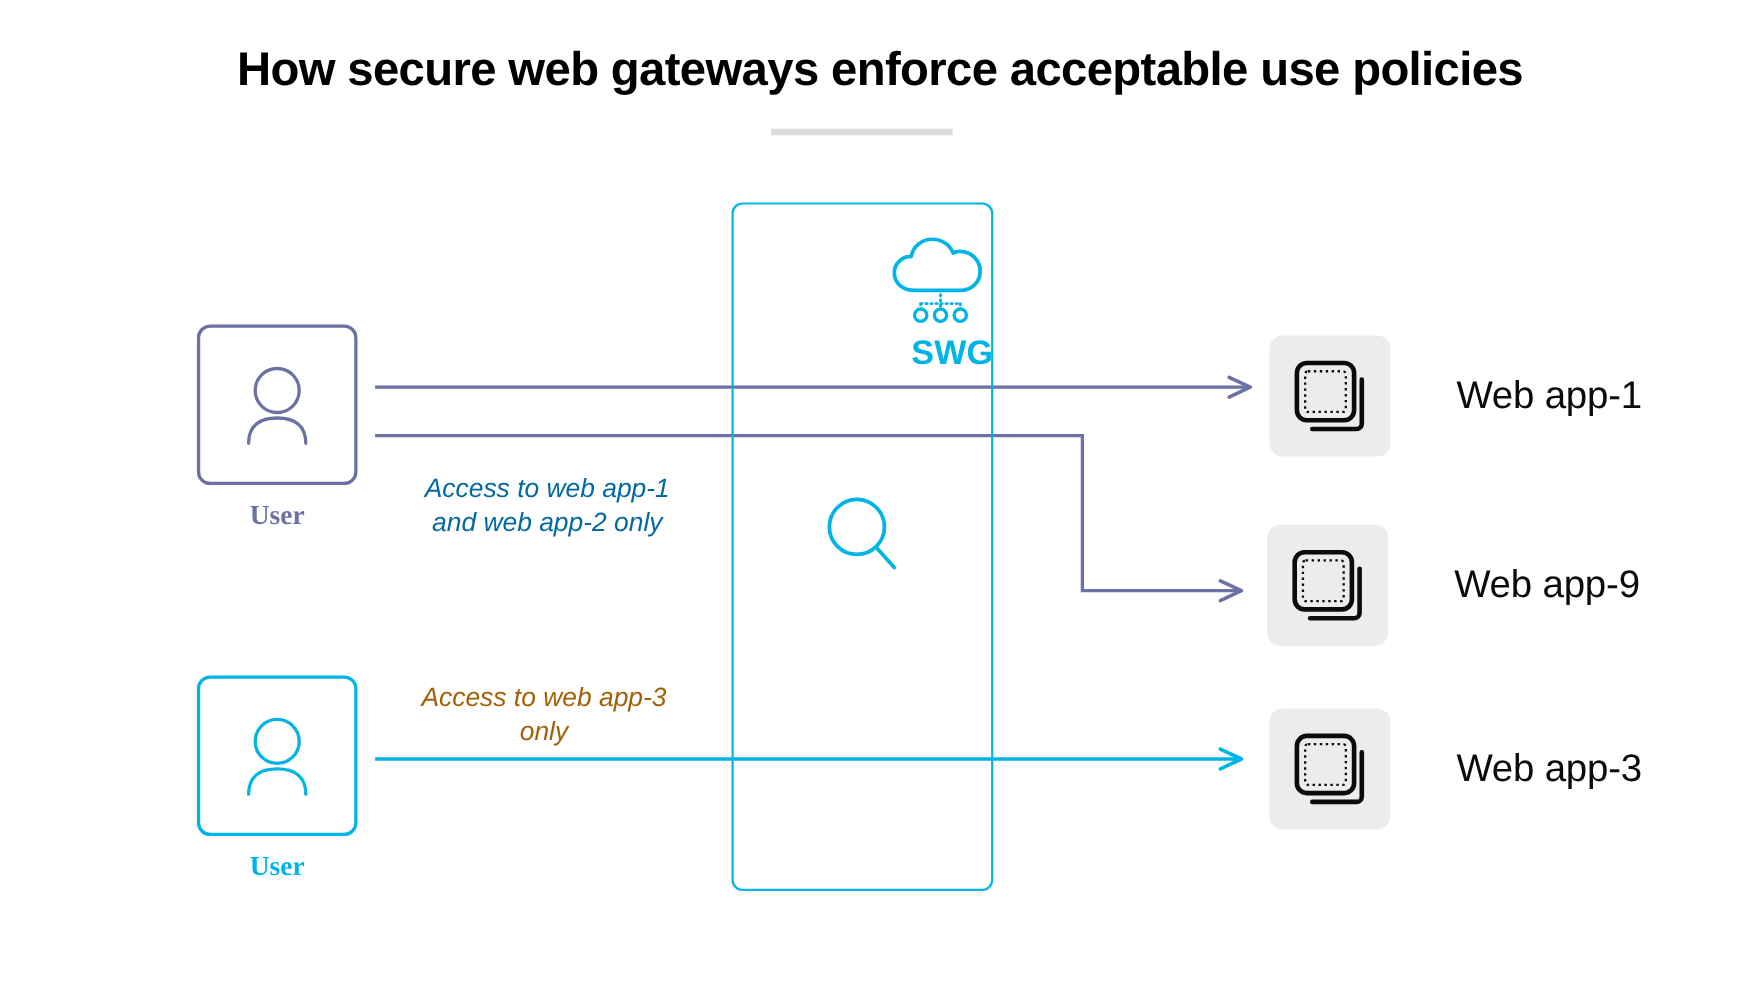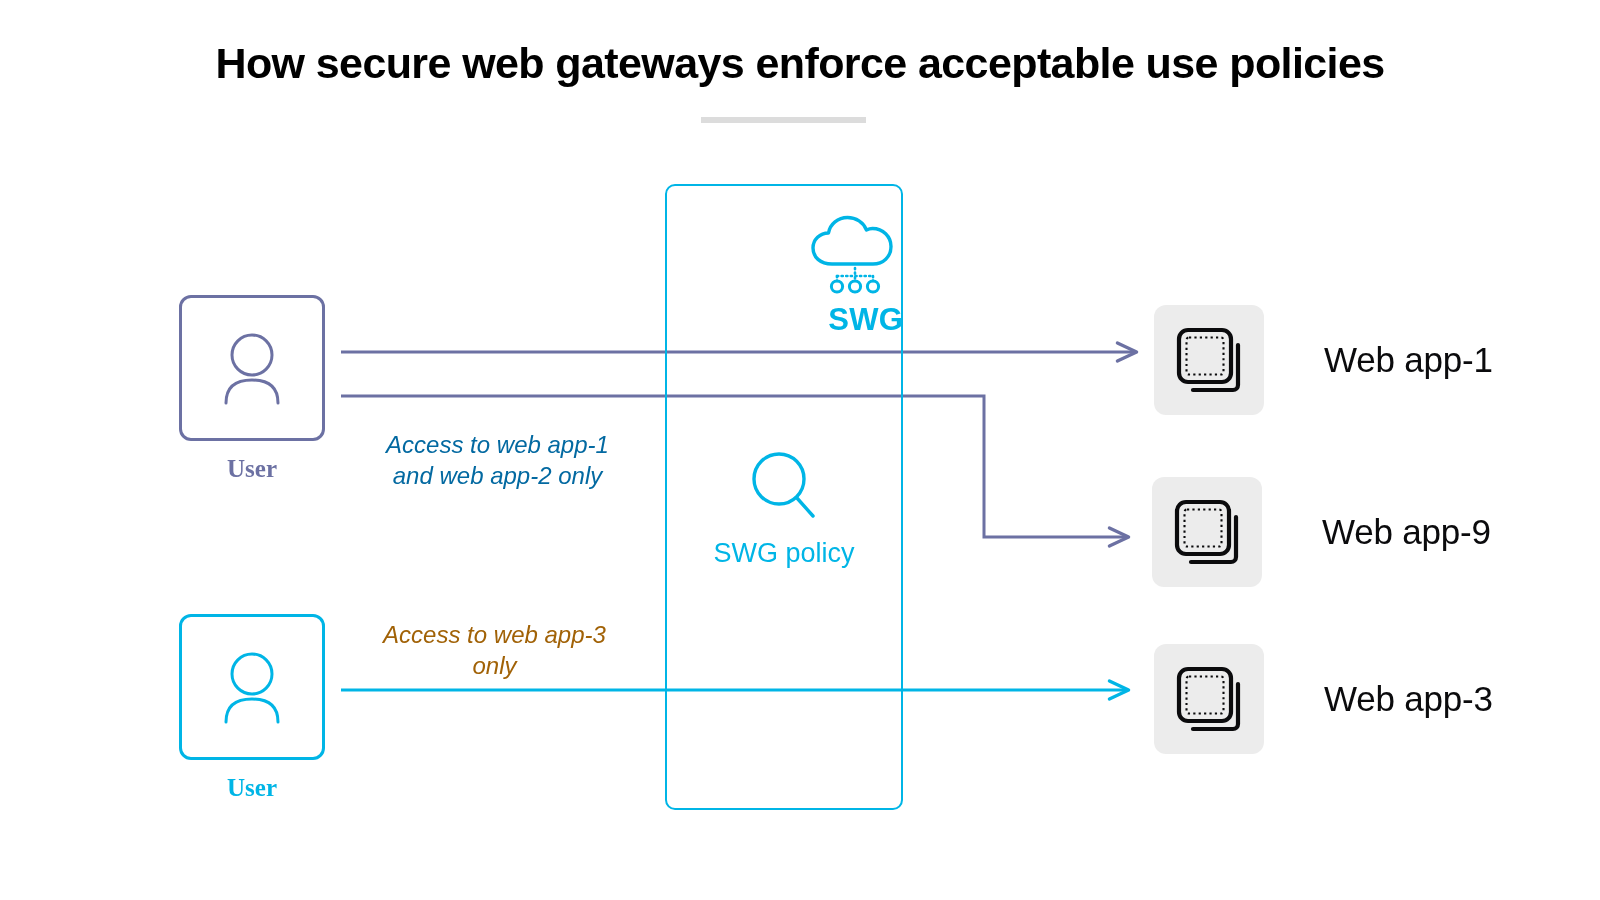"SWG policy" div { html: <div>SWG policy</div> -> none }
